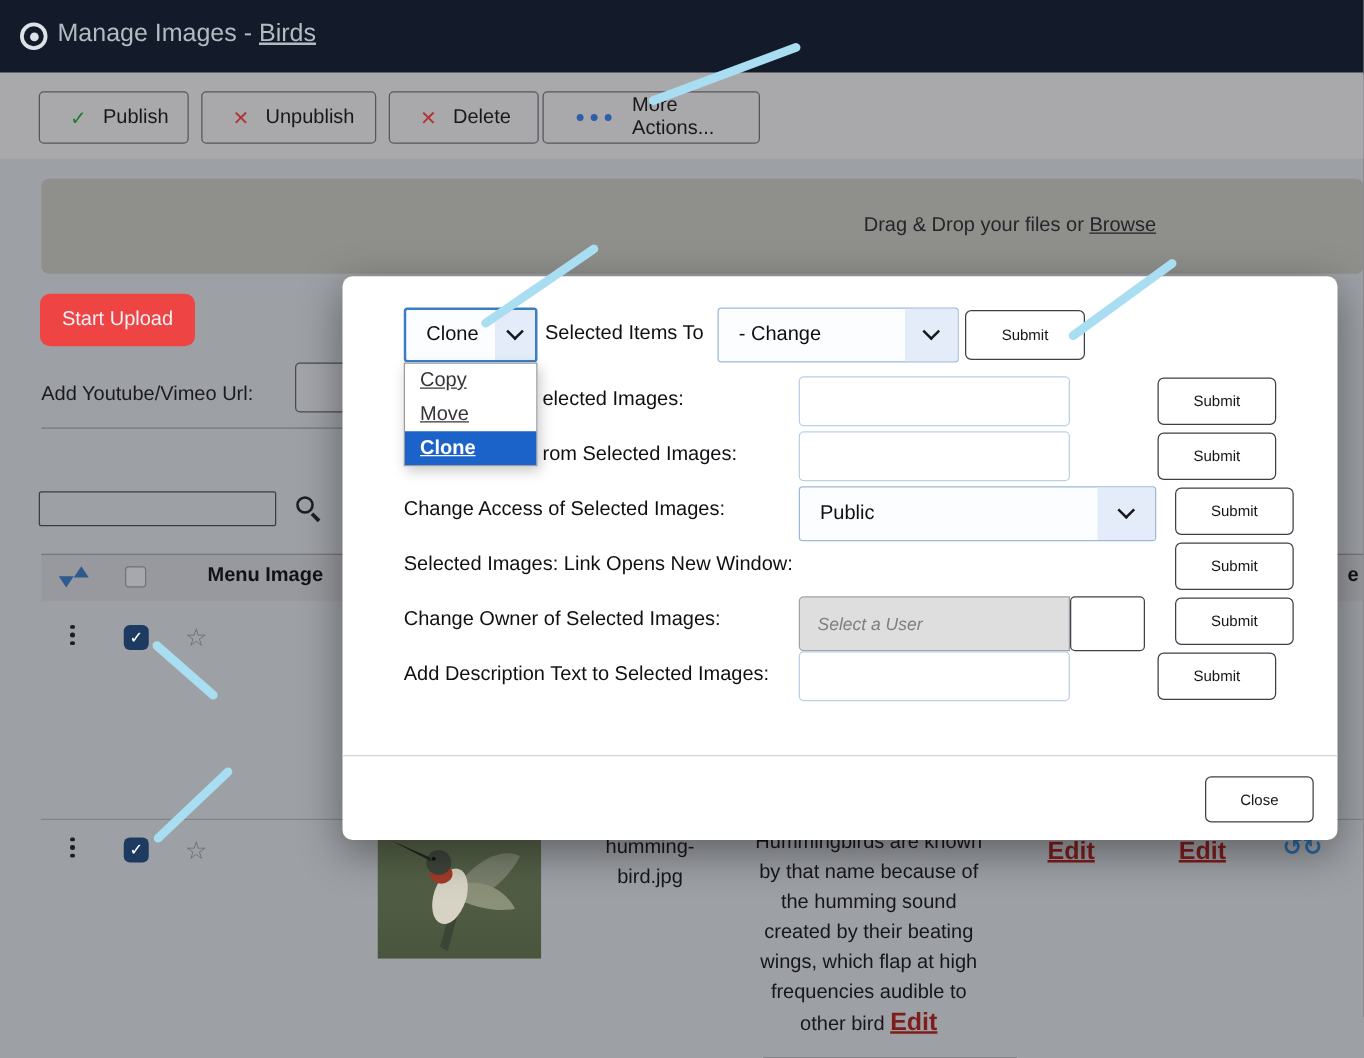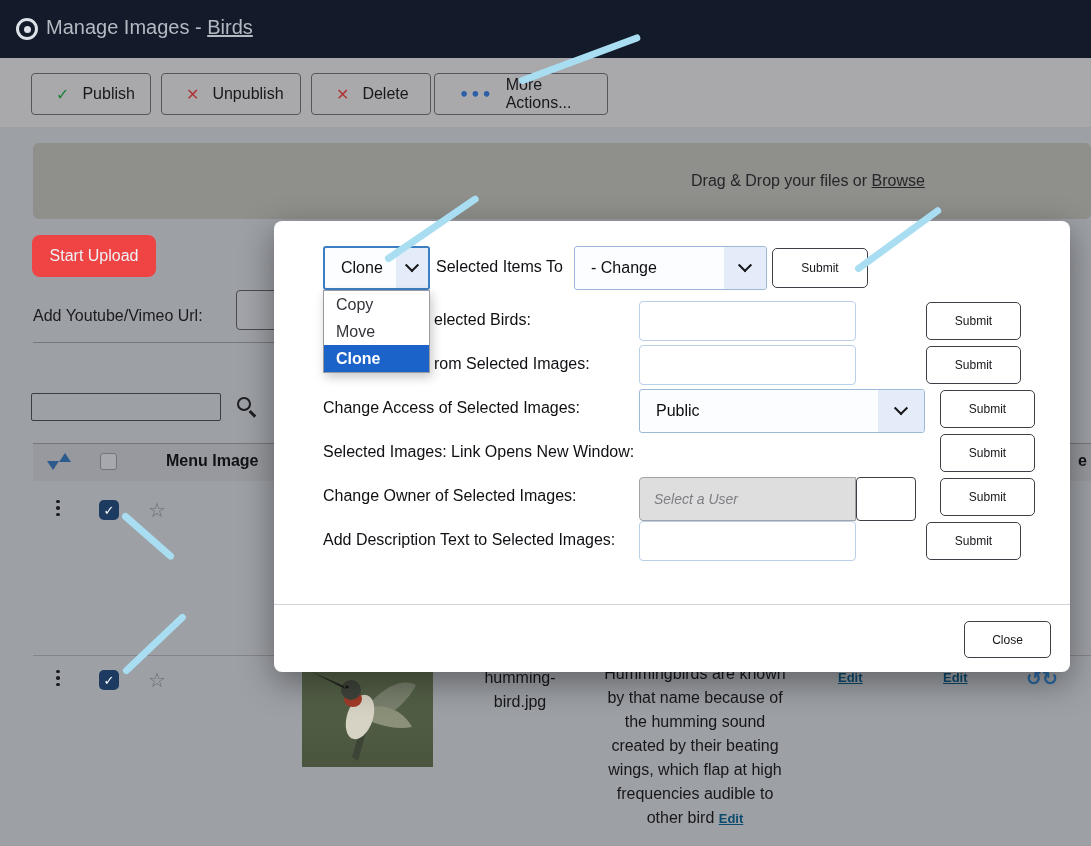"Copy" .dd-opt { text-decoration: none -> underline }
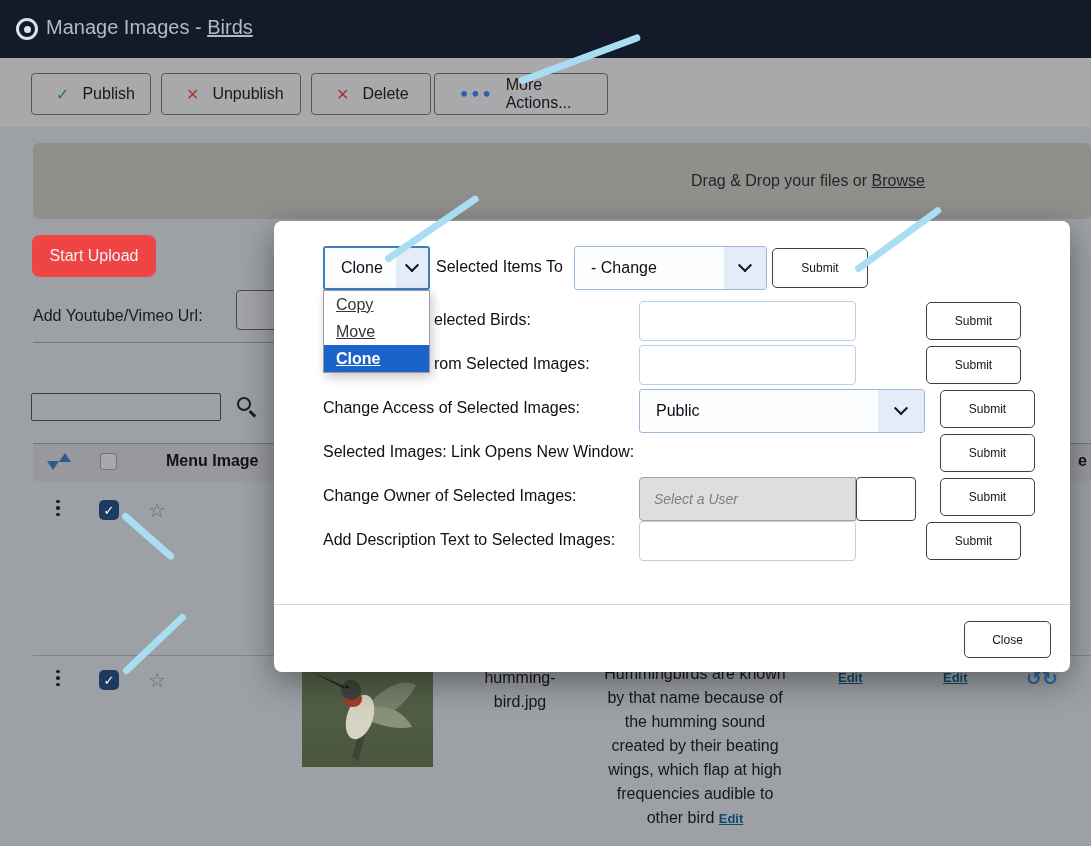"elected Birds:" div.m-label { text: Birds -> Images }
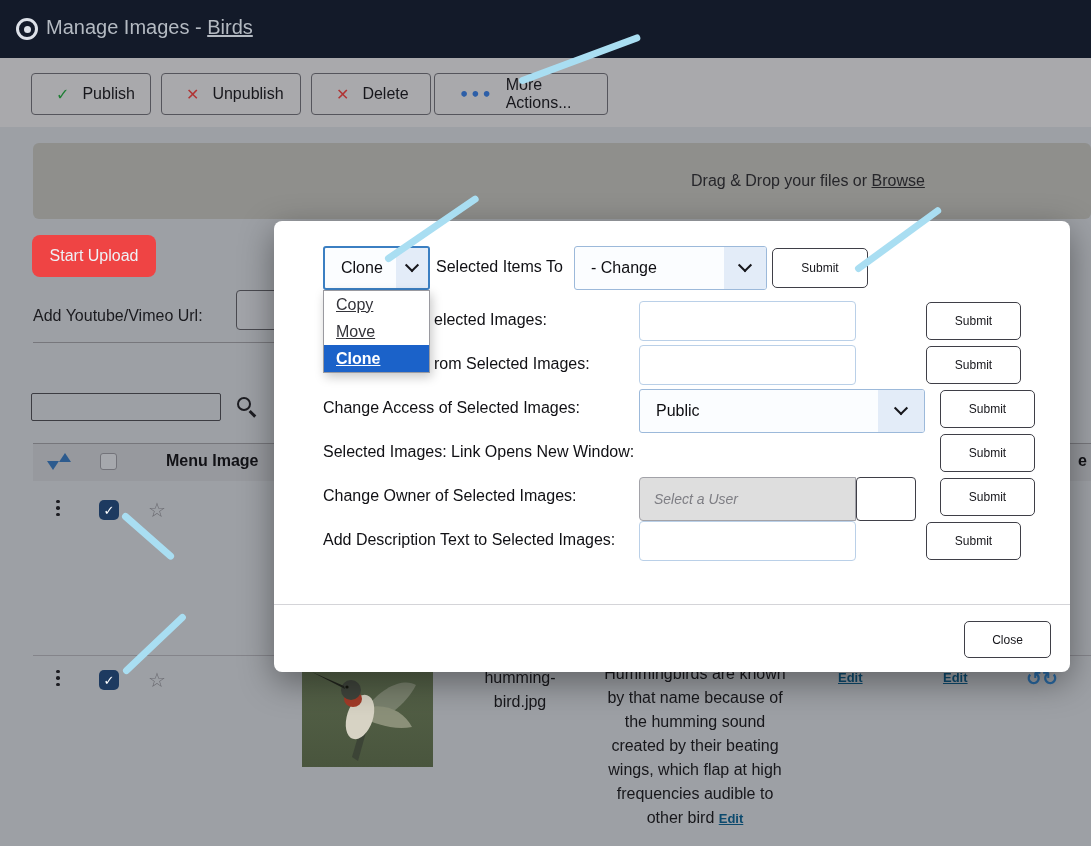"Edit" .descr a, .edit-link { color: #0c4a6e -> #7f1d1d; font-size: 13px -> 20px }
